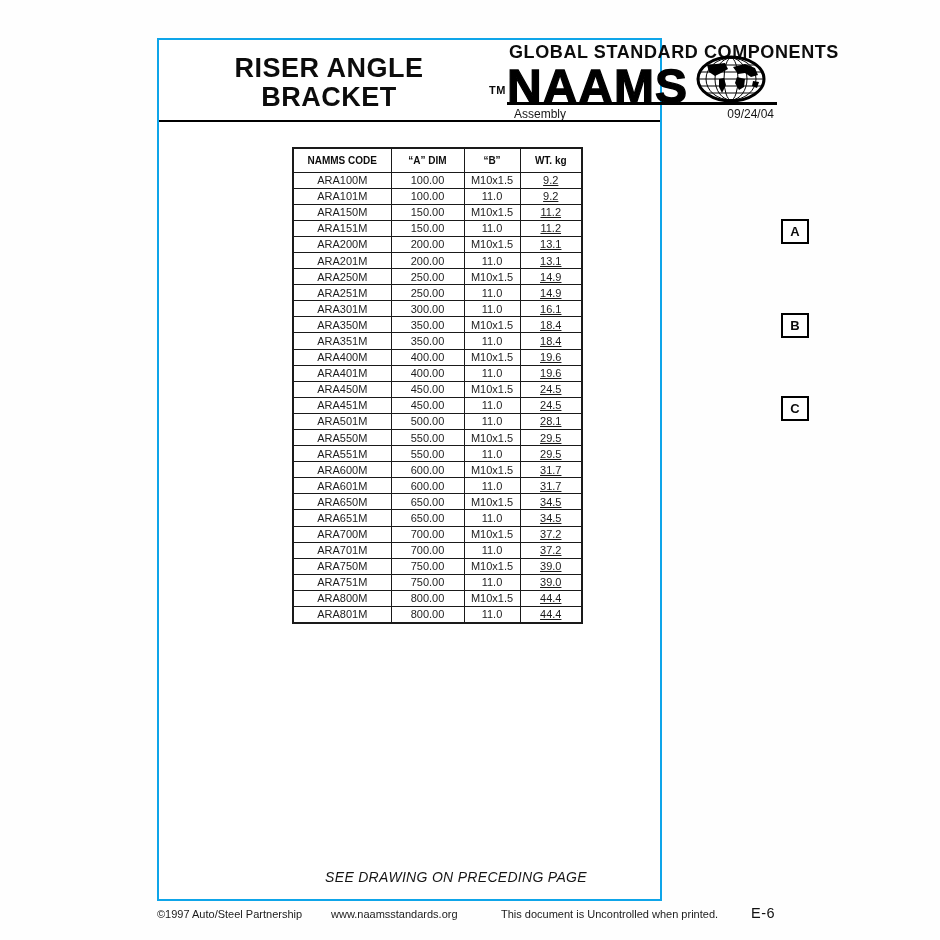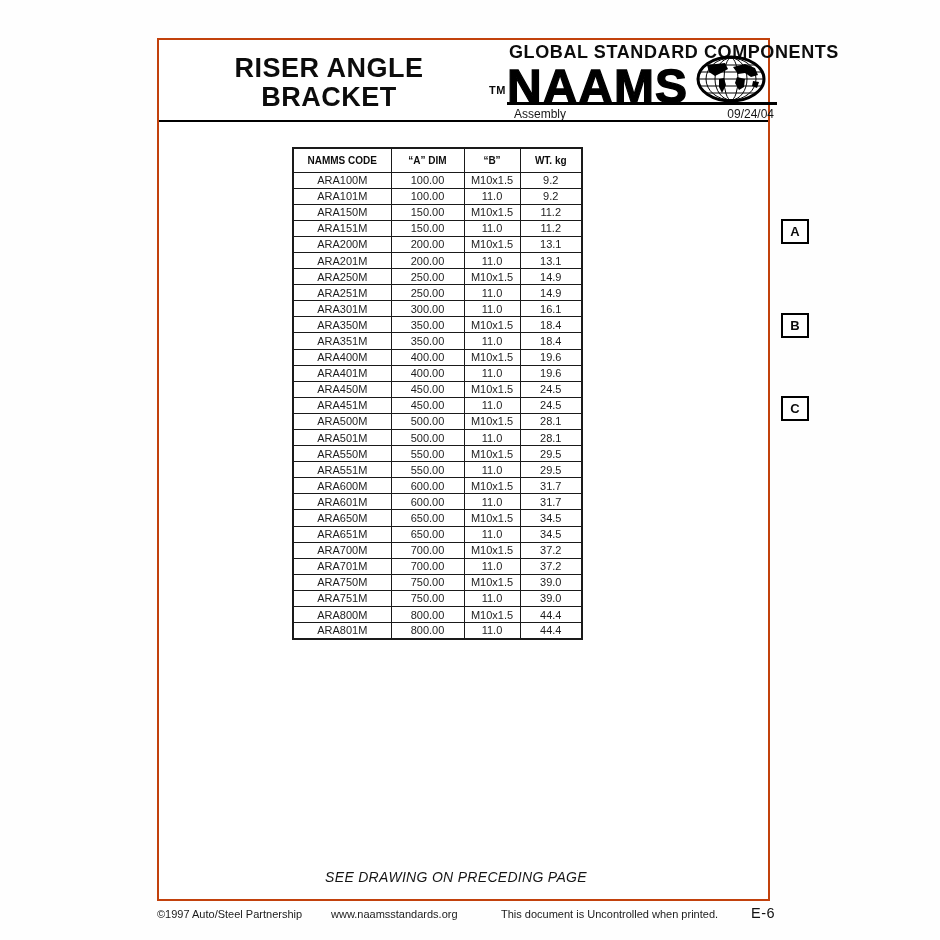"RISER ANGLE" .page { border: 2px solid #c2410c -> 2px solid #0ea5e9; width: 613px -> 505px }
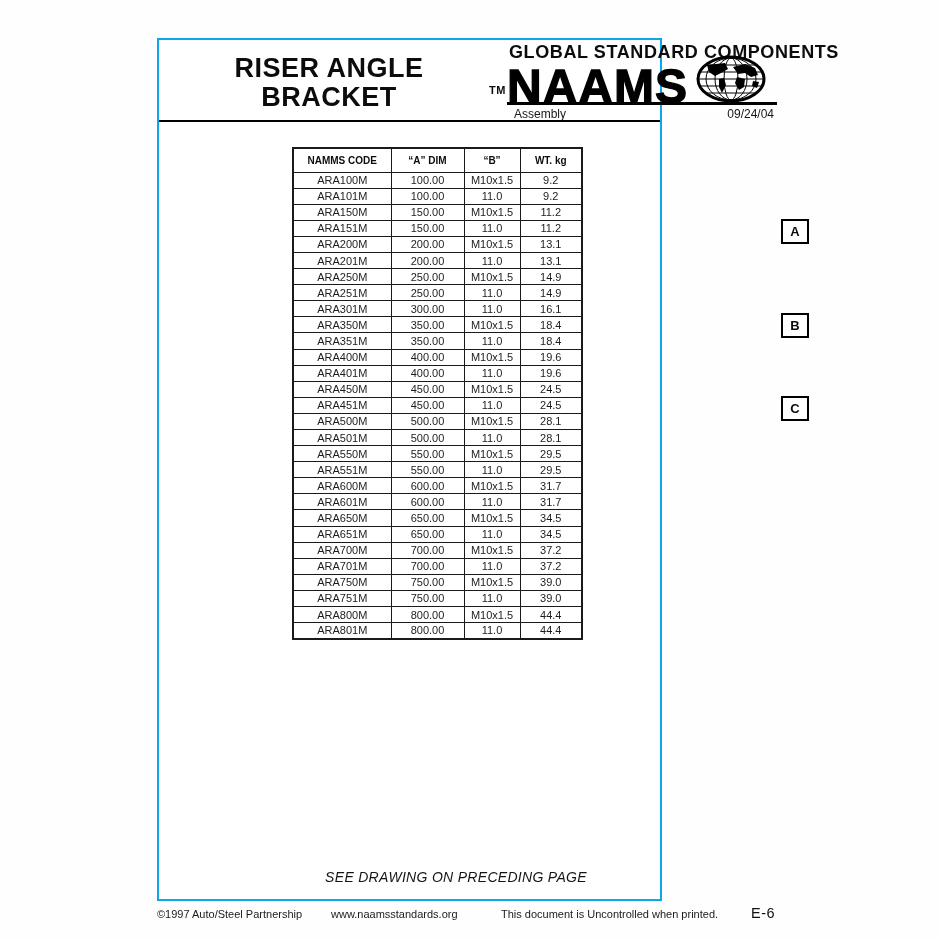"9.2" .spec-table td:last-child { text-decoration: none -> underline }
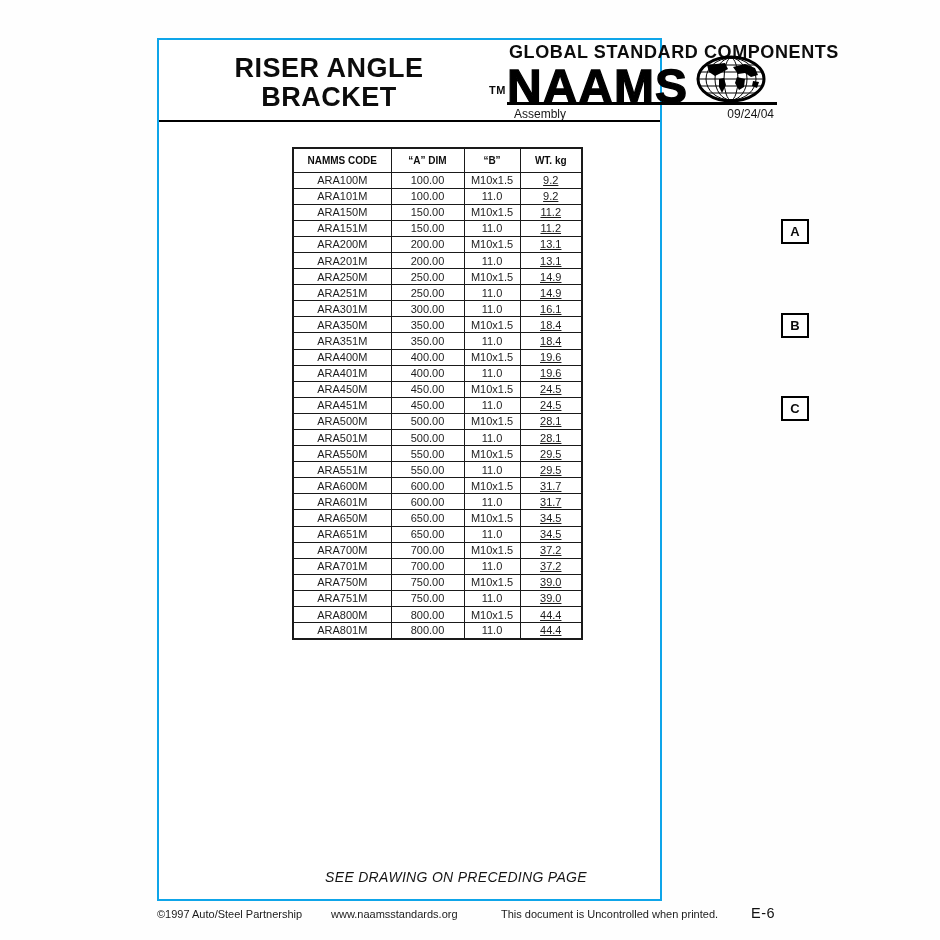"ARA500M" tr { html: <tr> <td>ARA500M</td> <td>500.00</td> <td>M10x1.5</td> <td>28.1</td> </tr> -> none }
